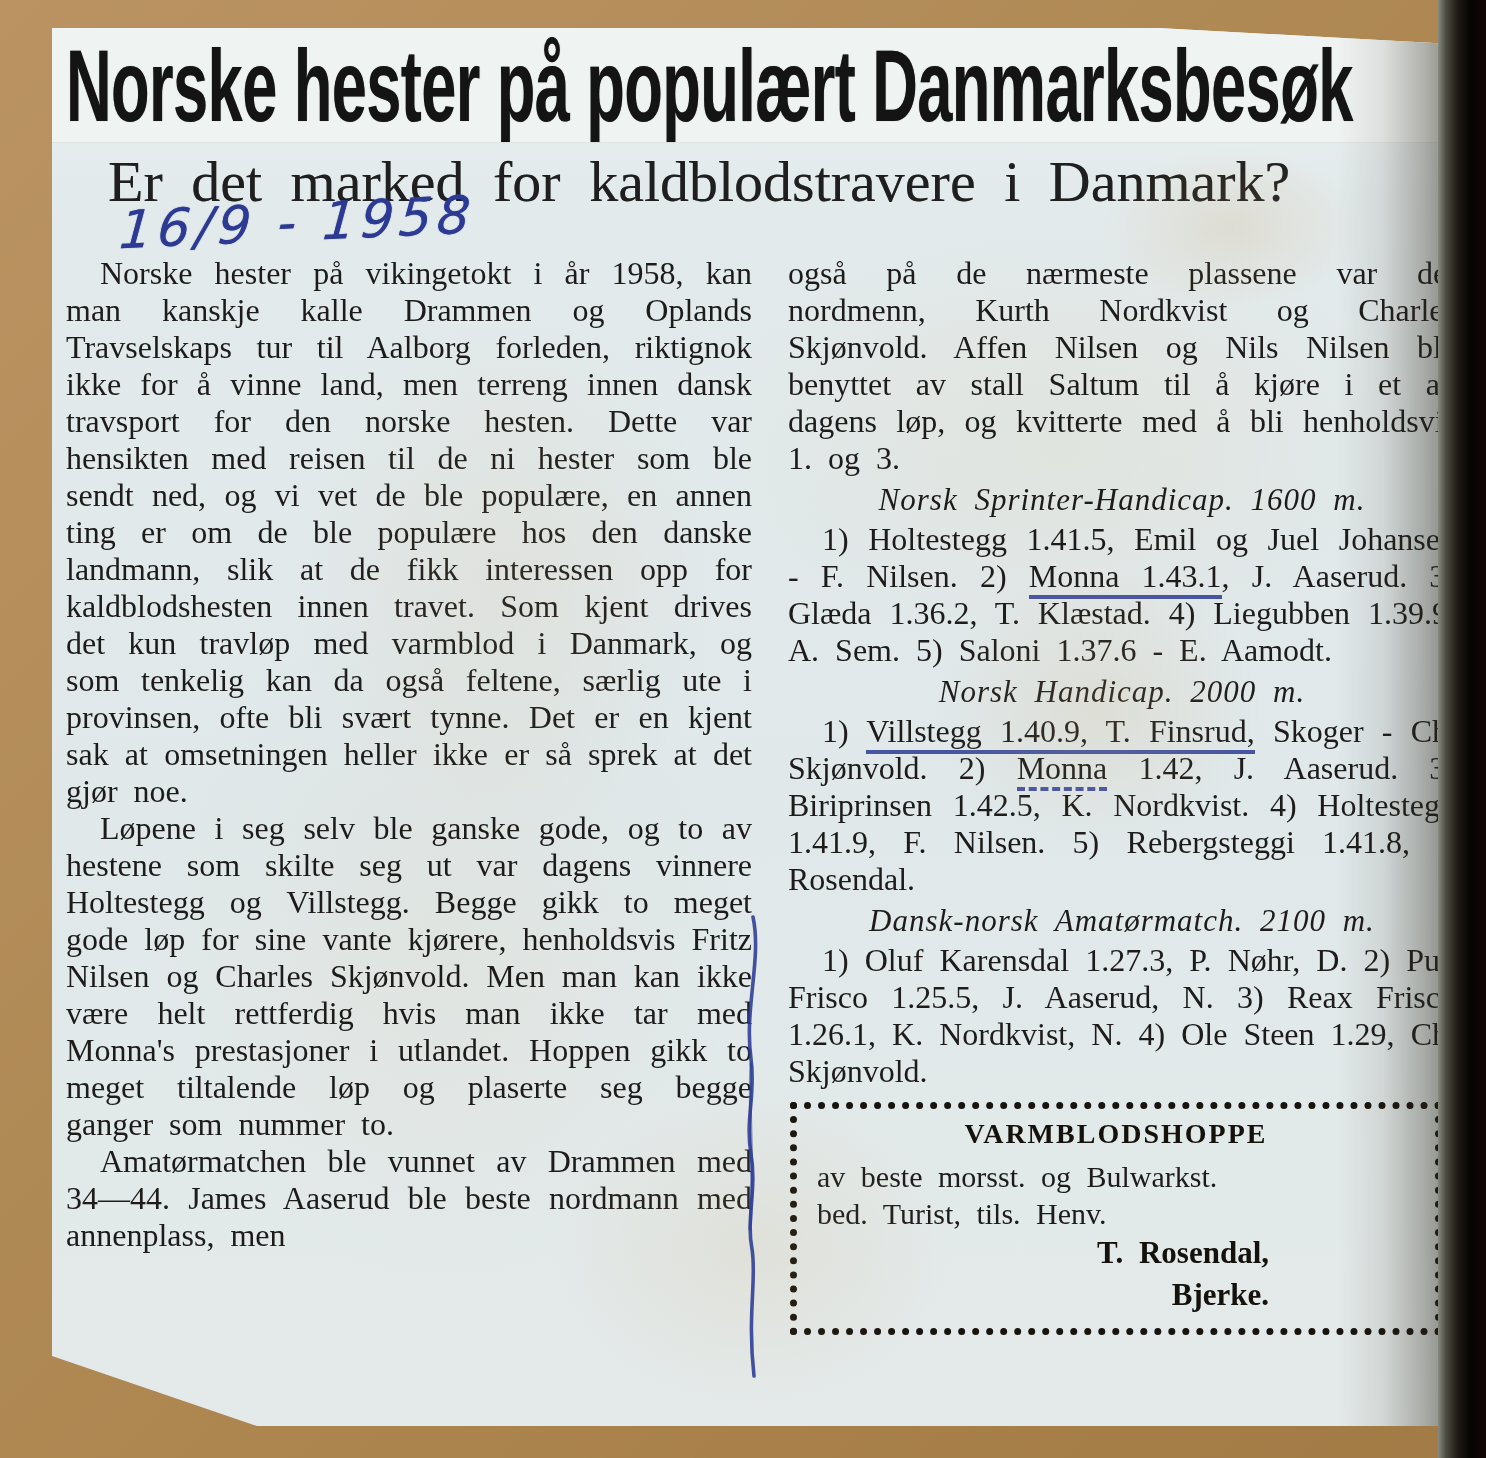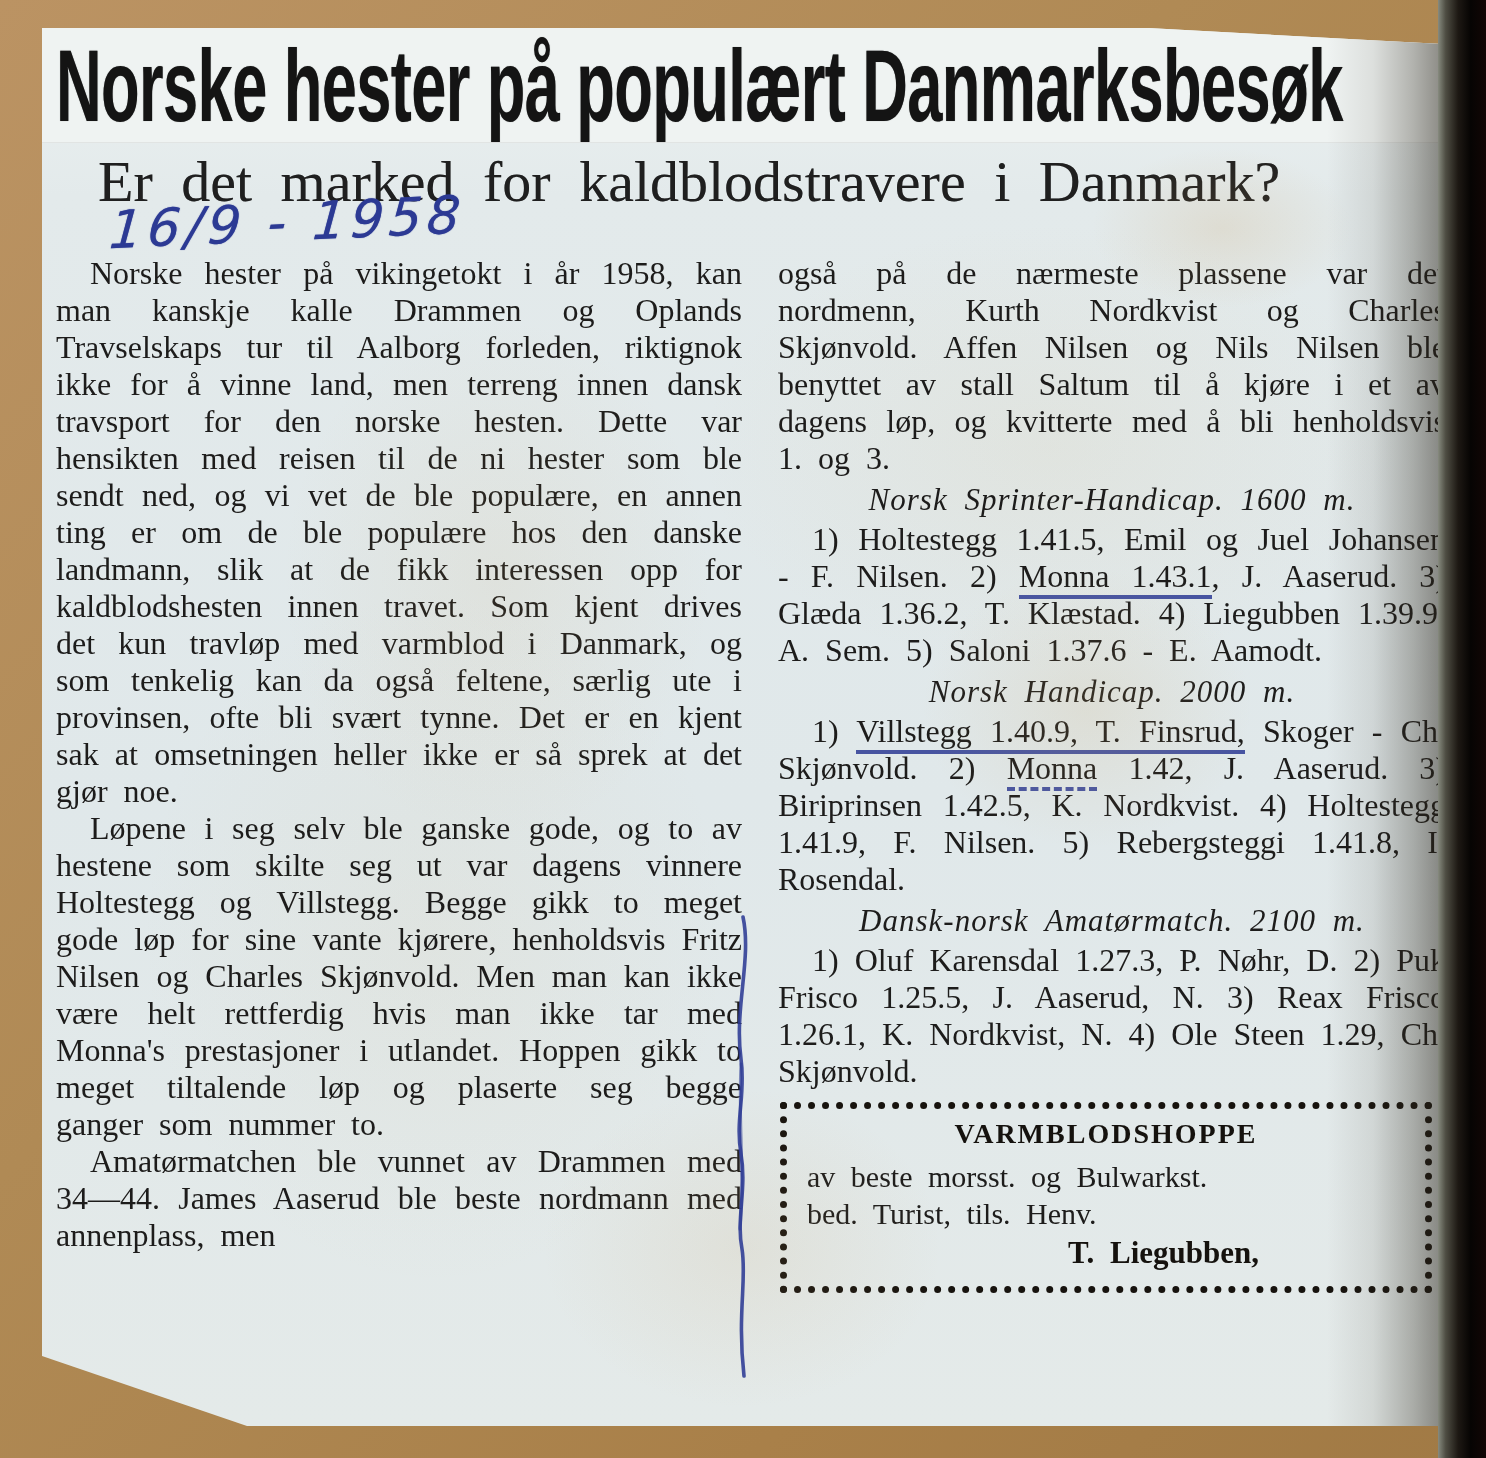"Norske hester på populært Danmarksbesøk" .paper { left: 42px -> 52px }
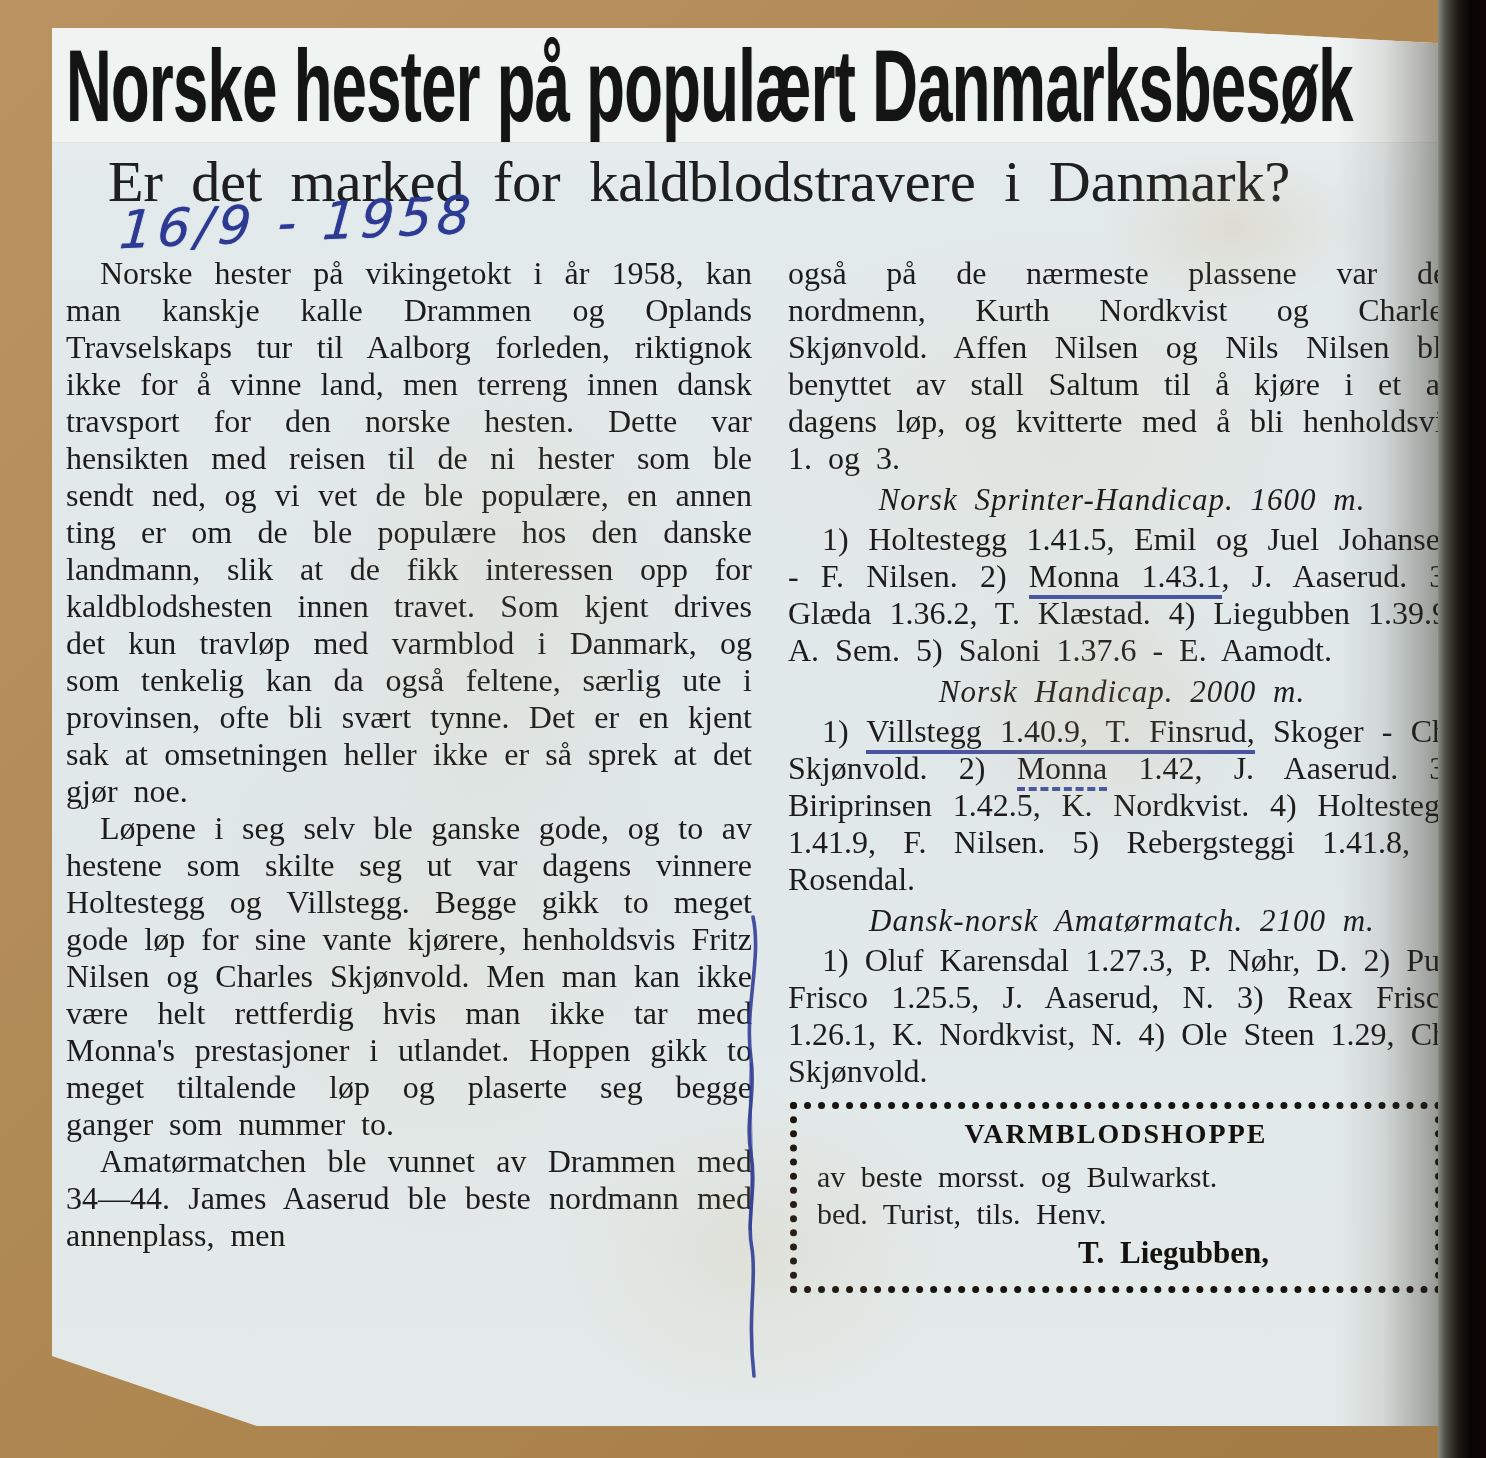"T. Liegubben," div.ad-sig { text: Liegubben -> Rosendal }
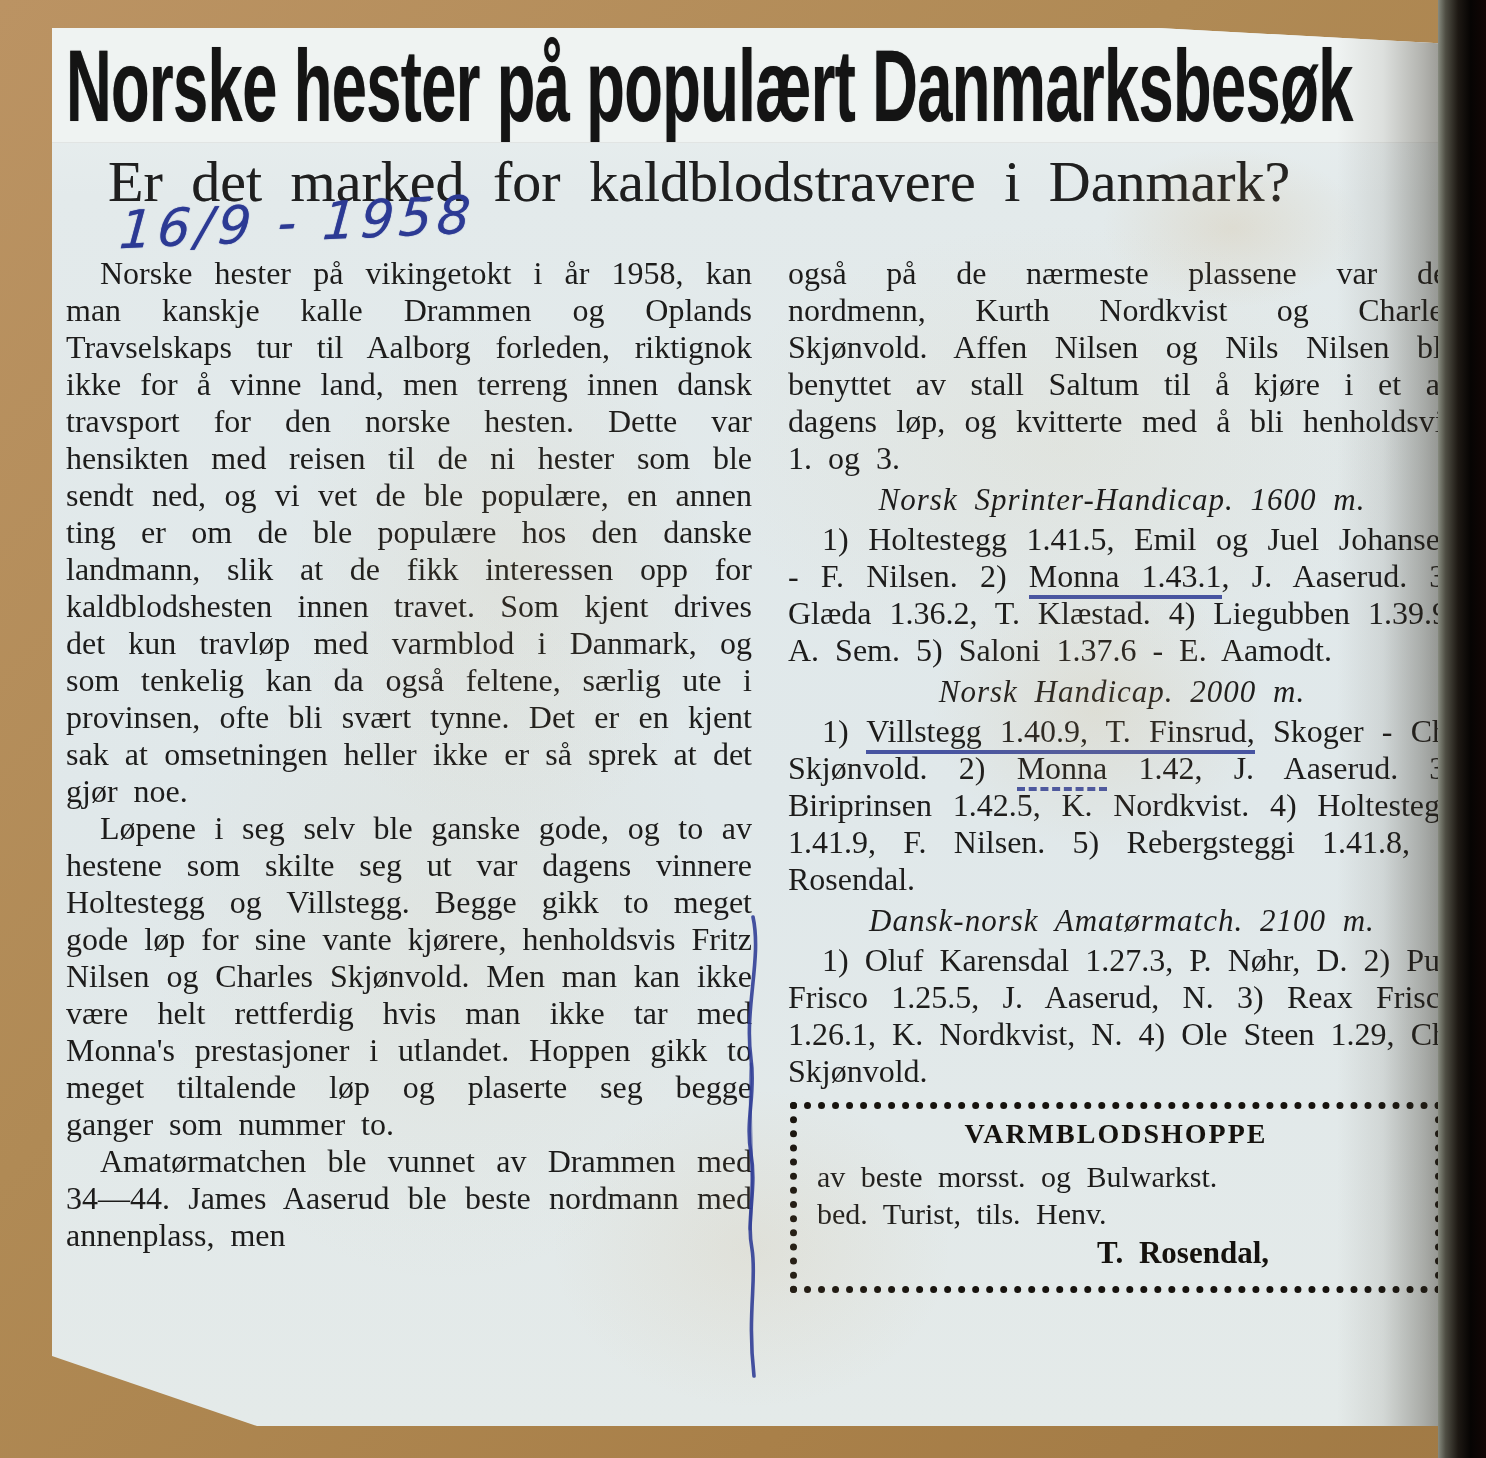"Bjerke." div.ad-sig { html: none -> <div>Bjerke.</div> }
